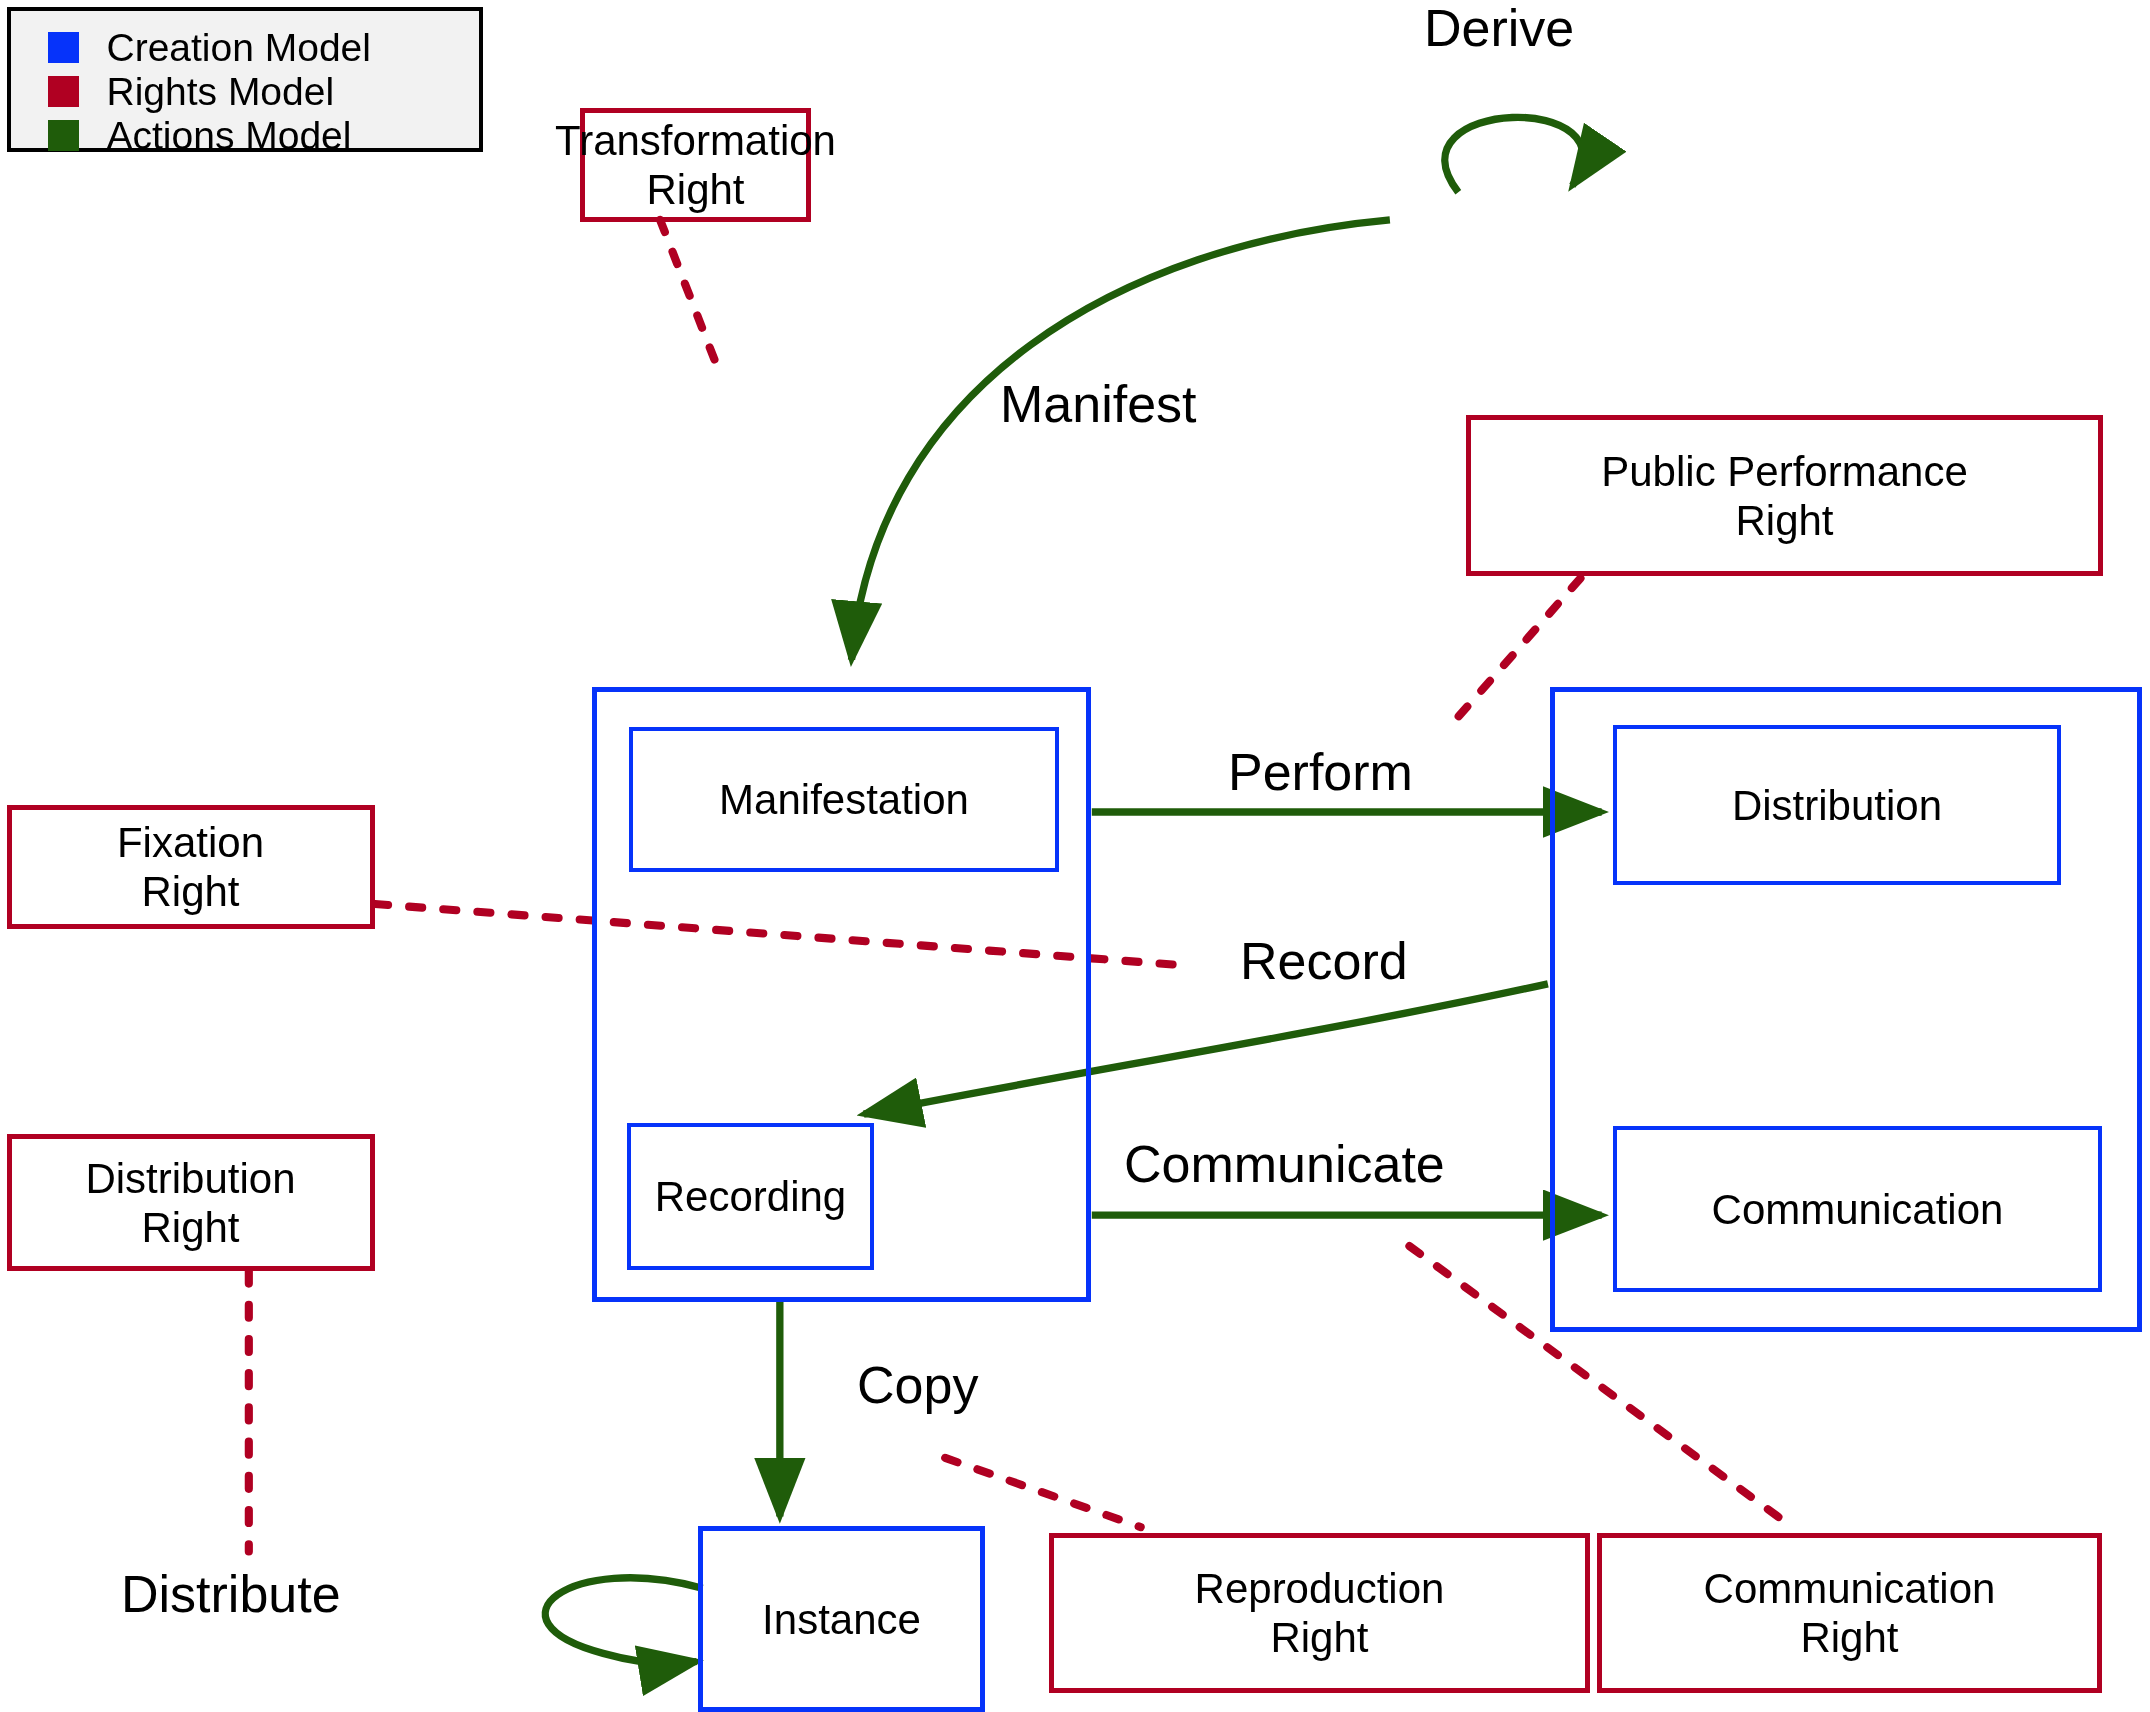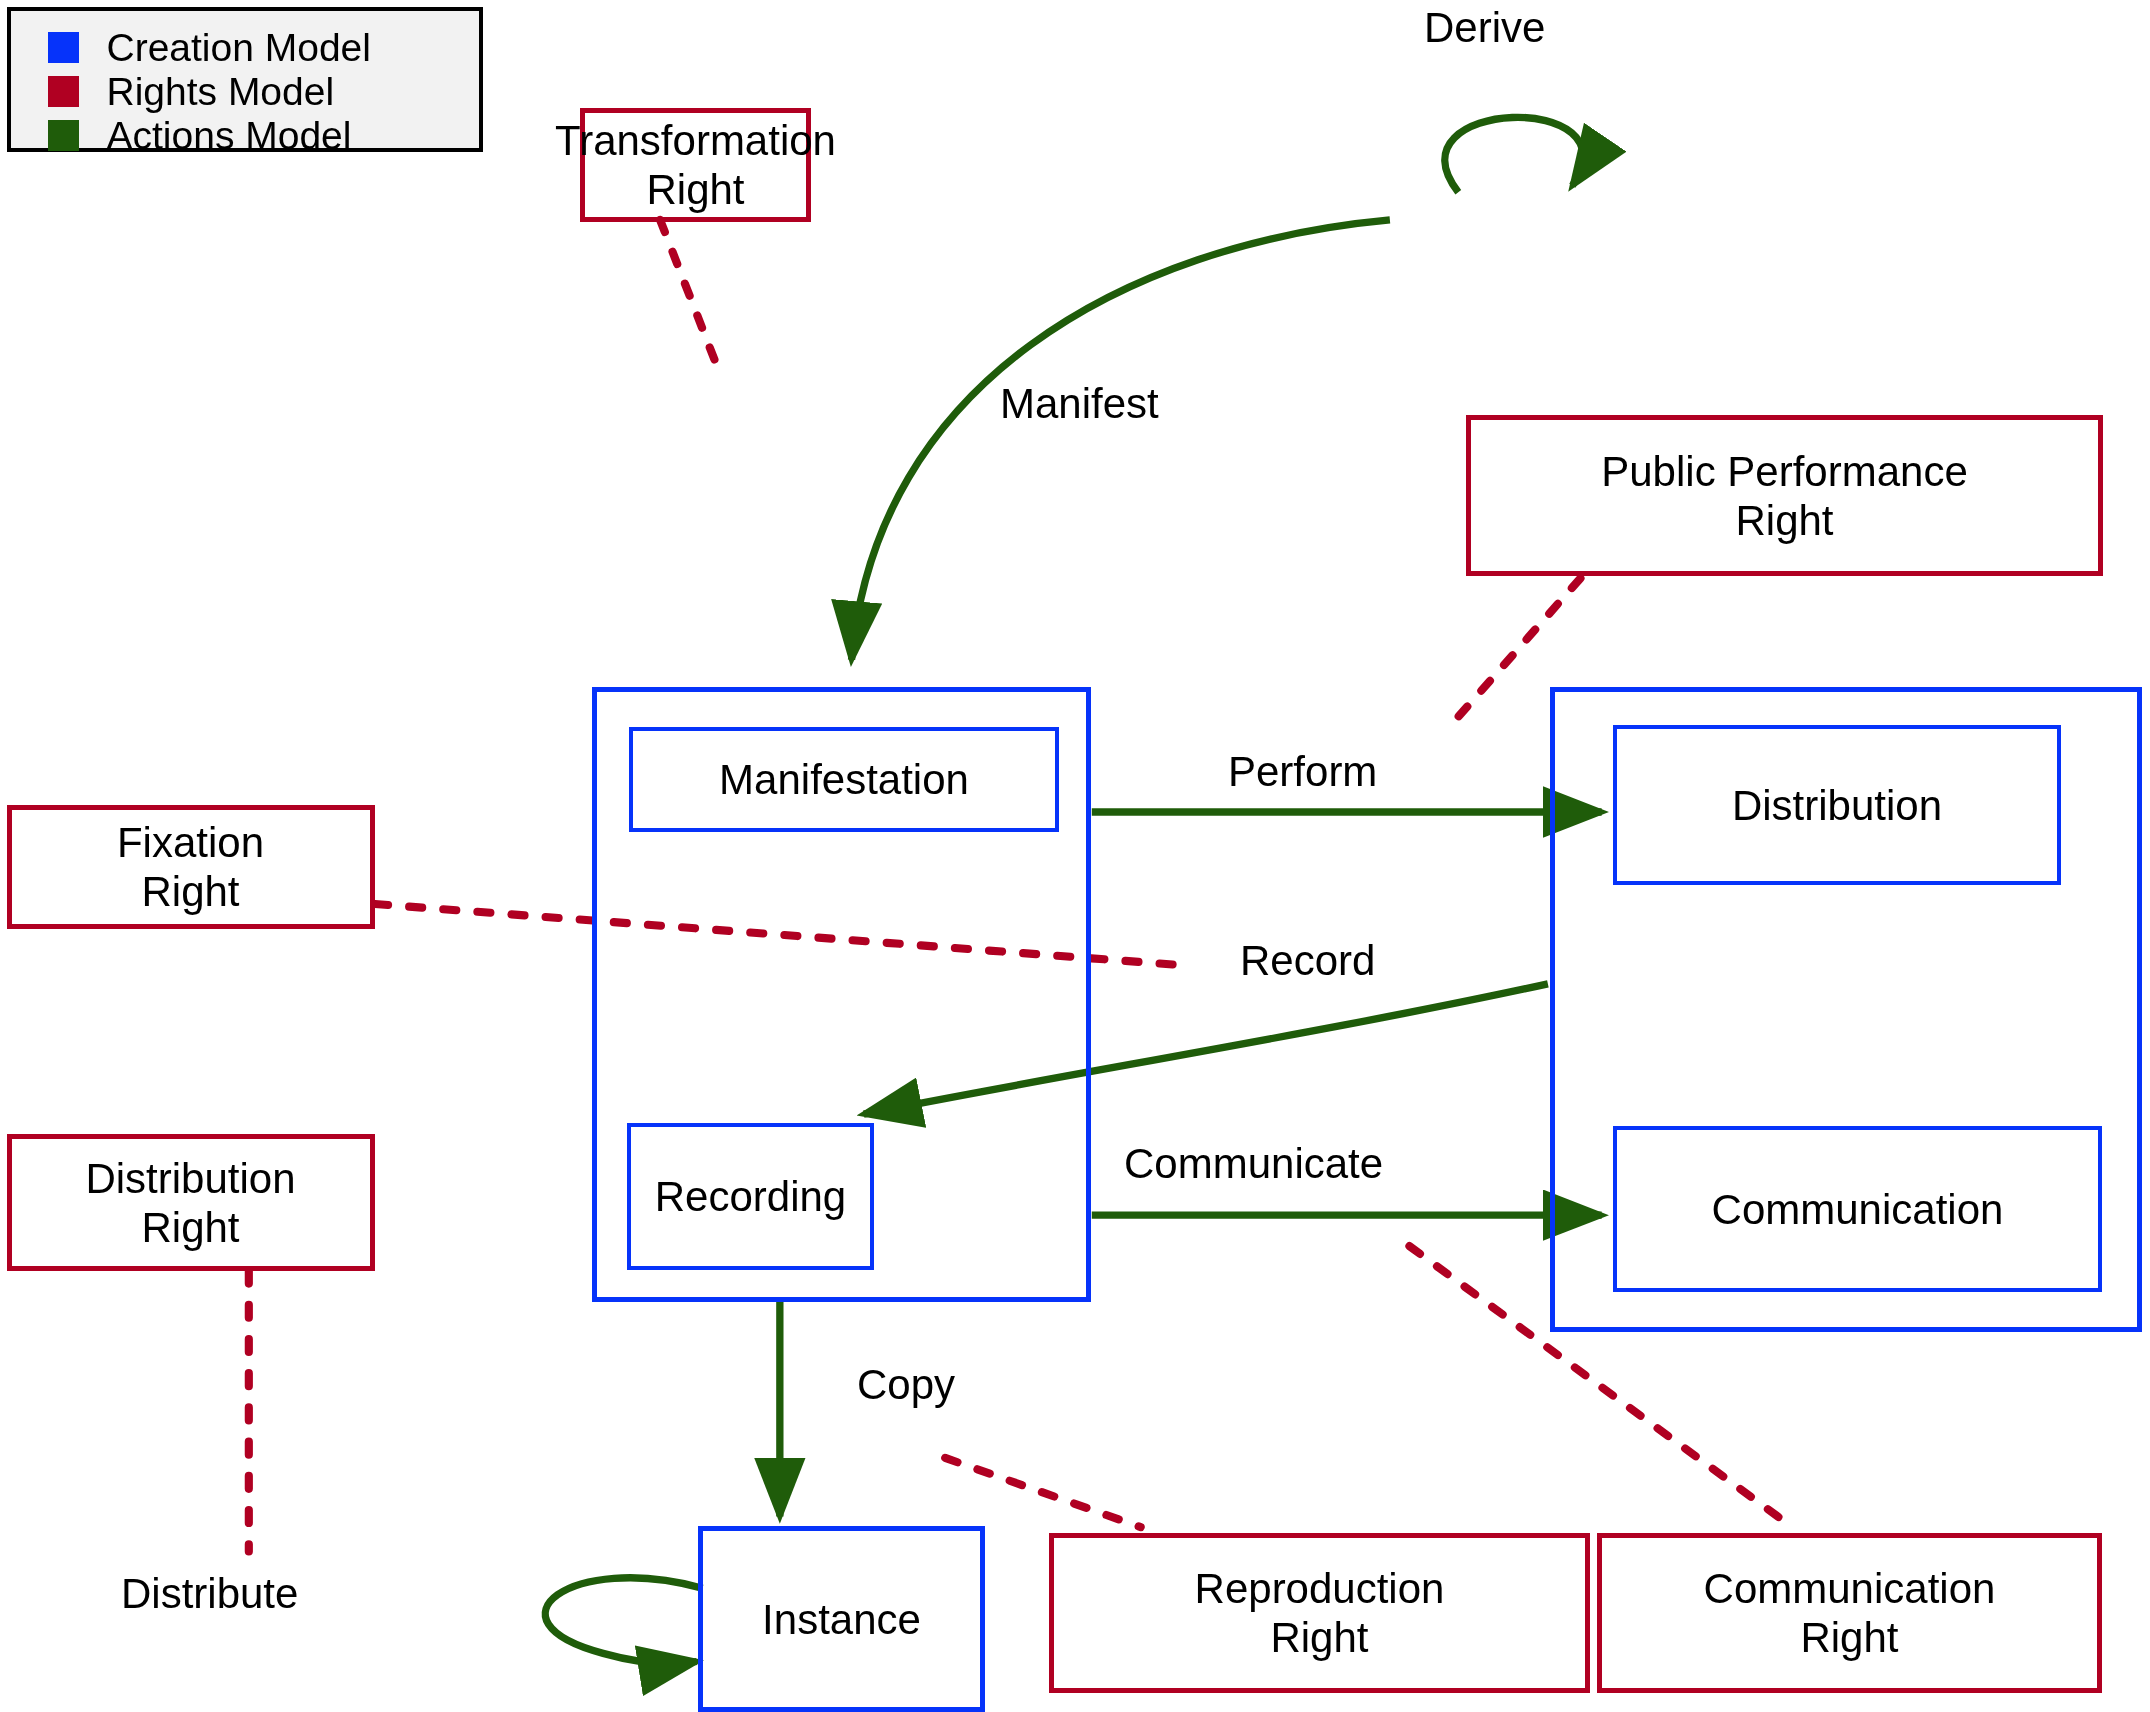"Derive" .edge-label { font-size: 42px -> 52px }
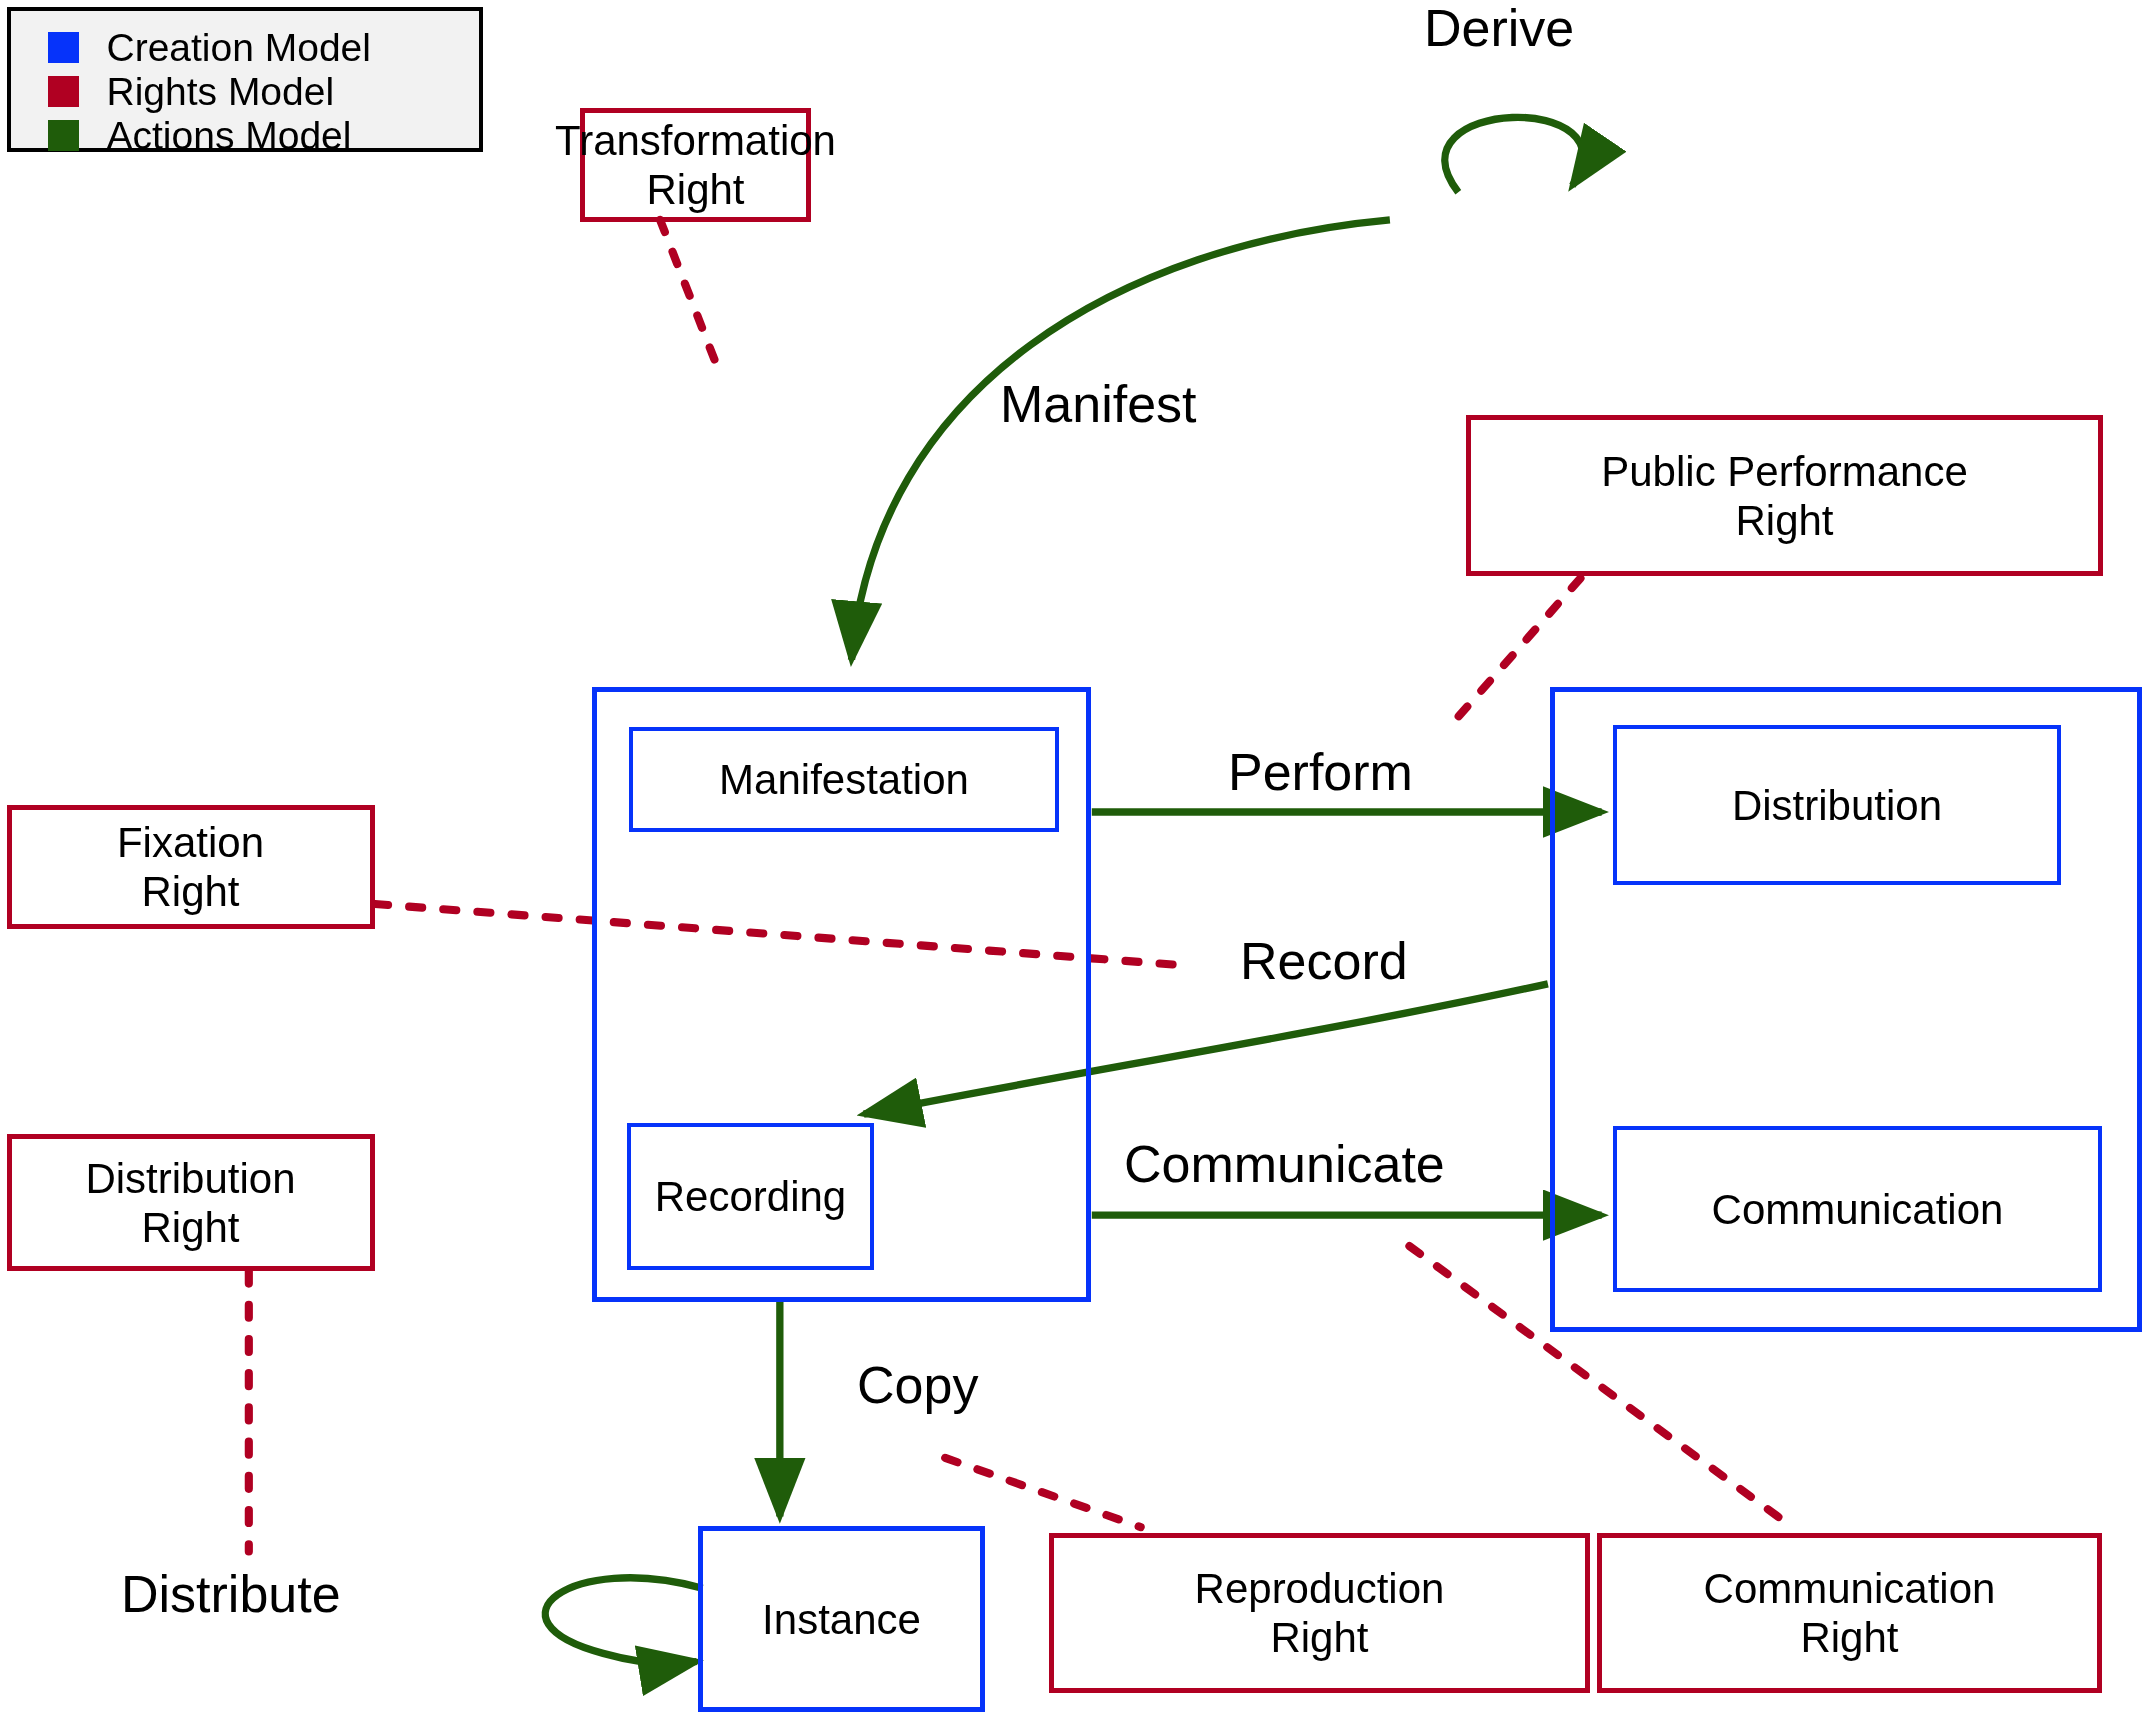"Manifestation" div.node { height: 105px -> 145px }
